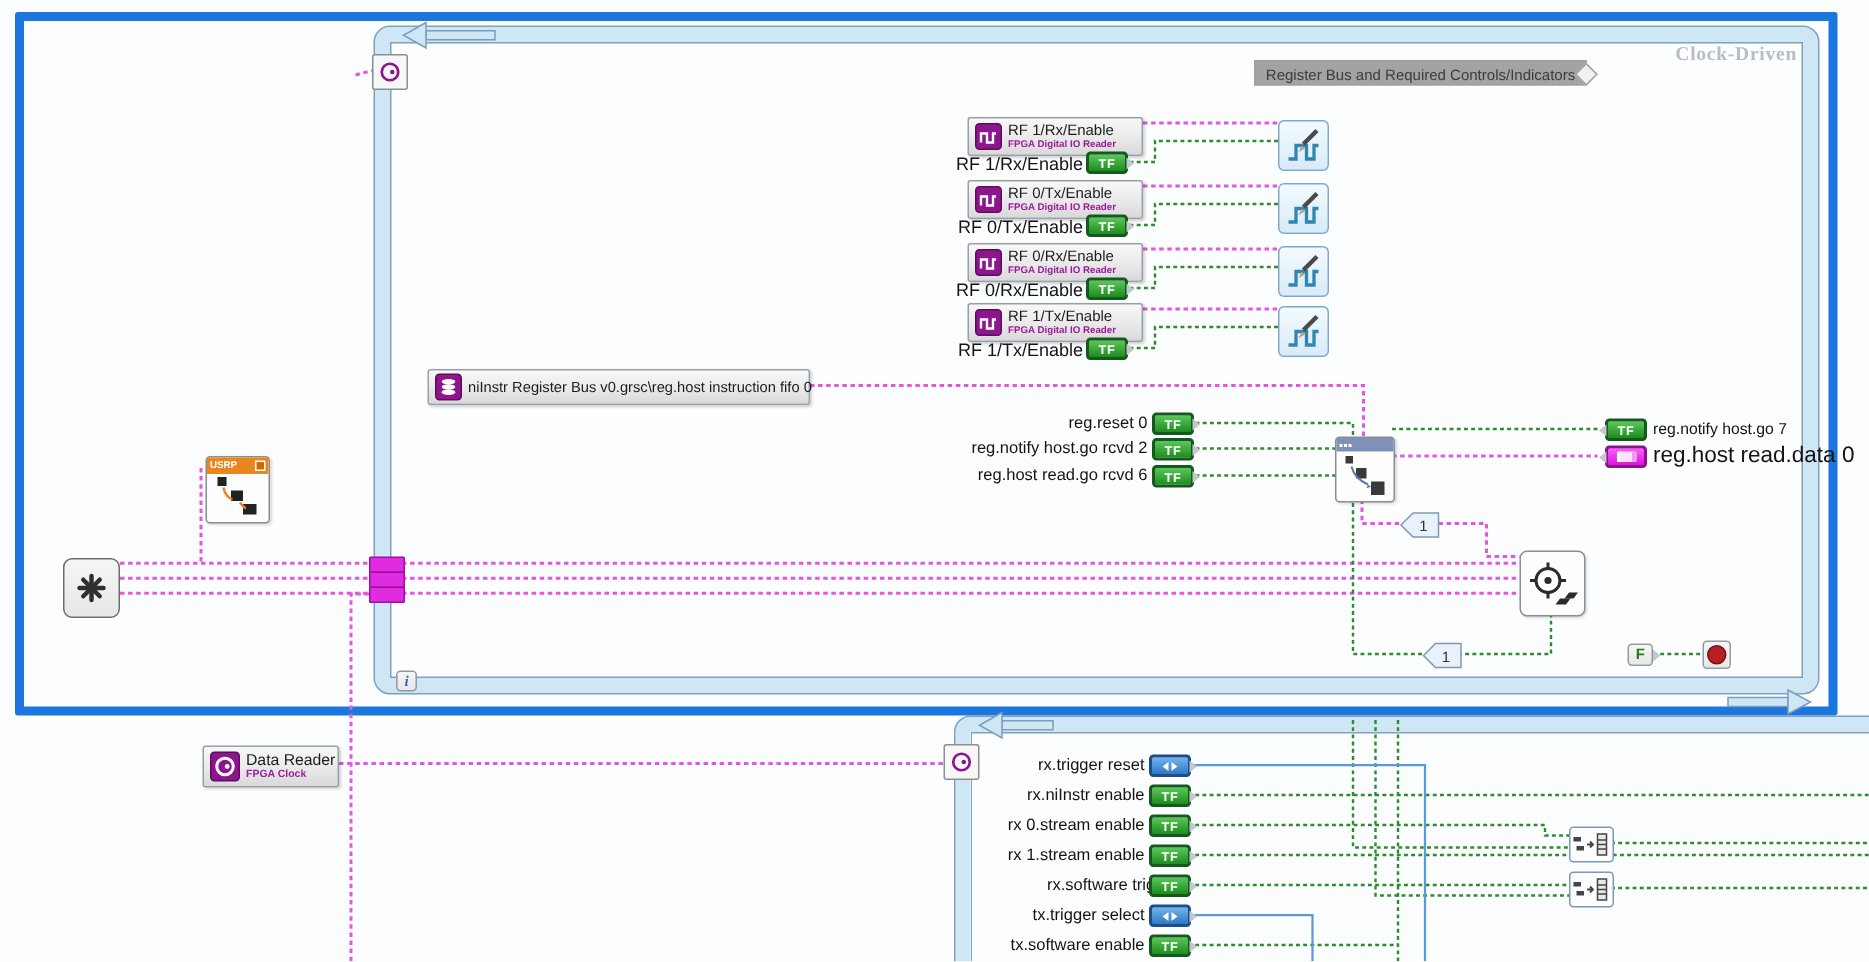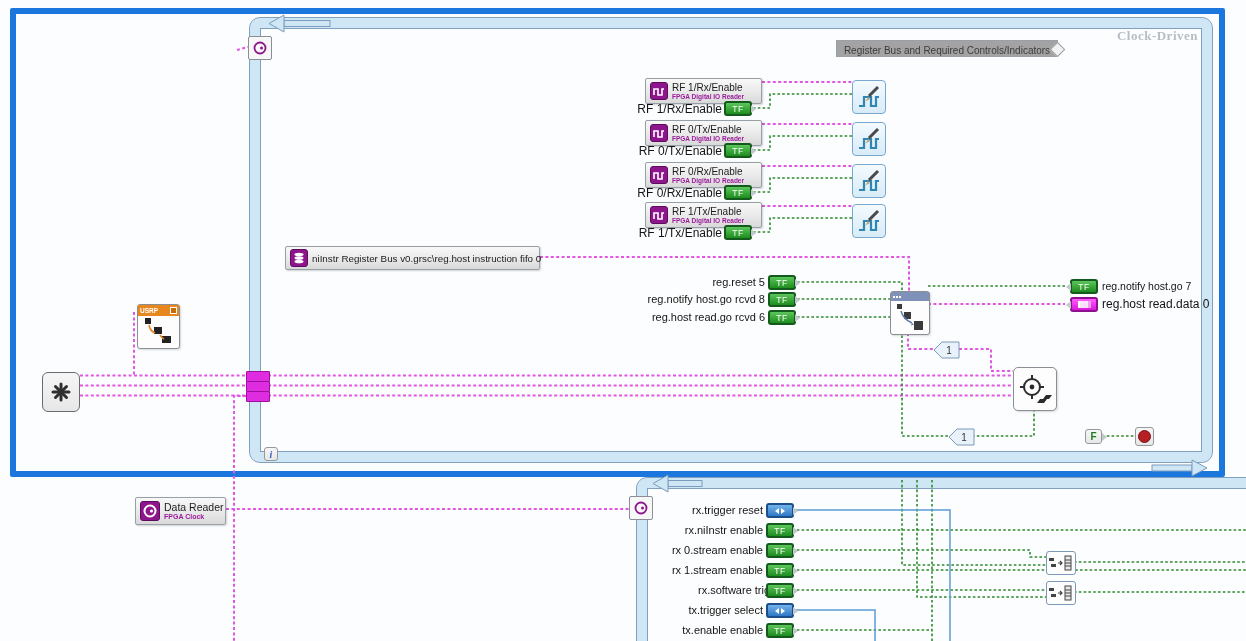"TF" .badge.tf { font-weight: normal -> bold }
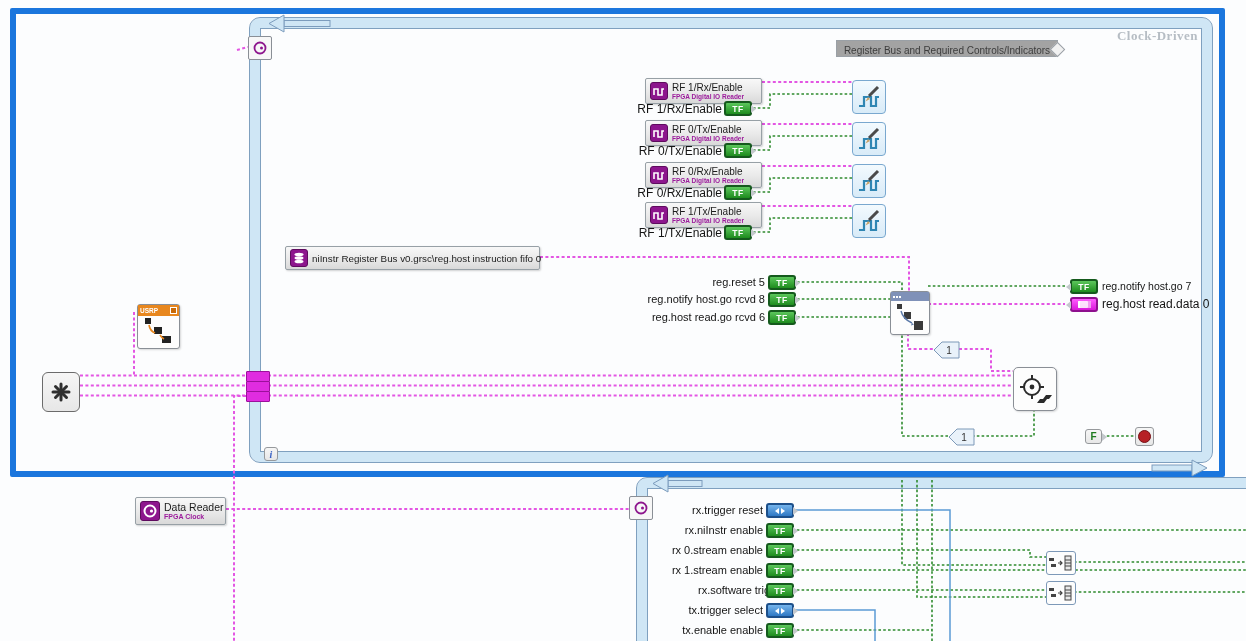"reg.reset 5" div.abs { text: 5 -> 0 }
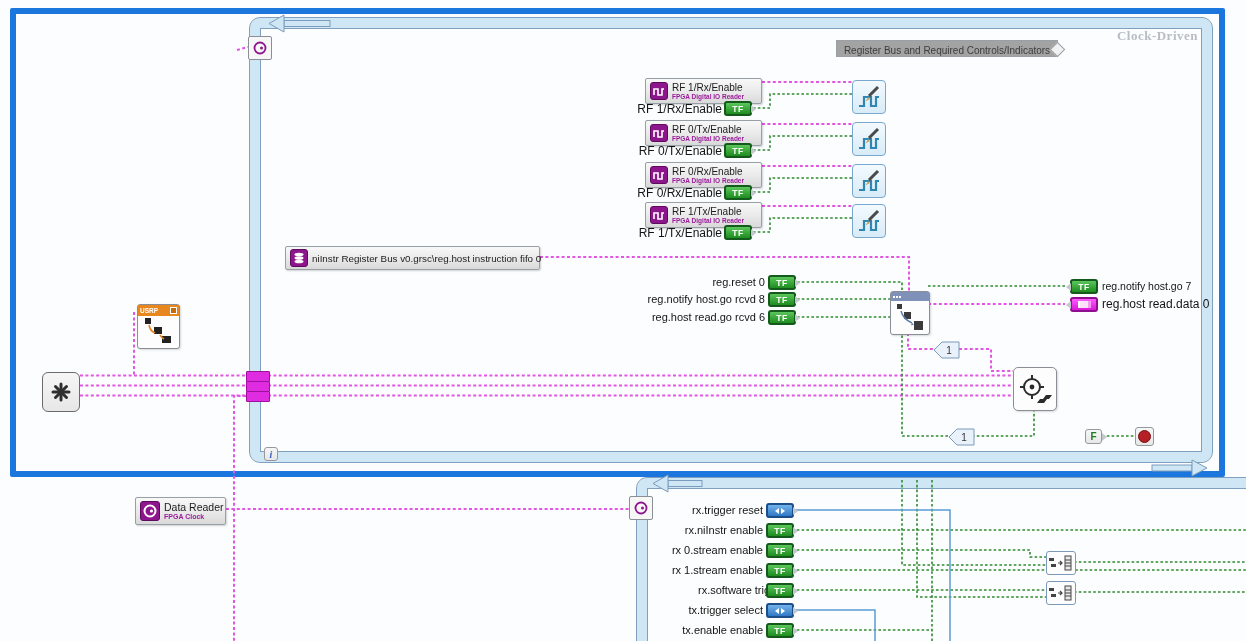"reg.notify host.go rcvd 8" div.abs { text: 8 -> 2 }
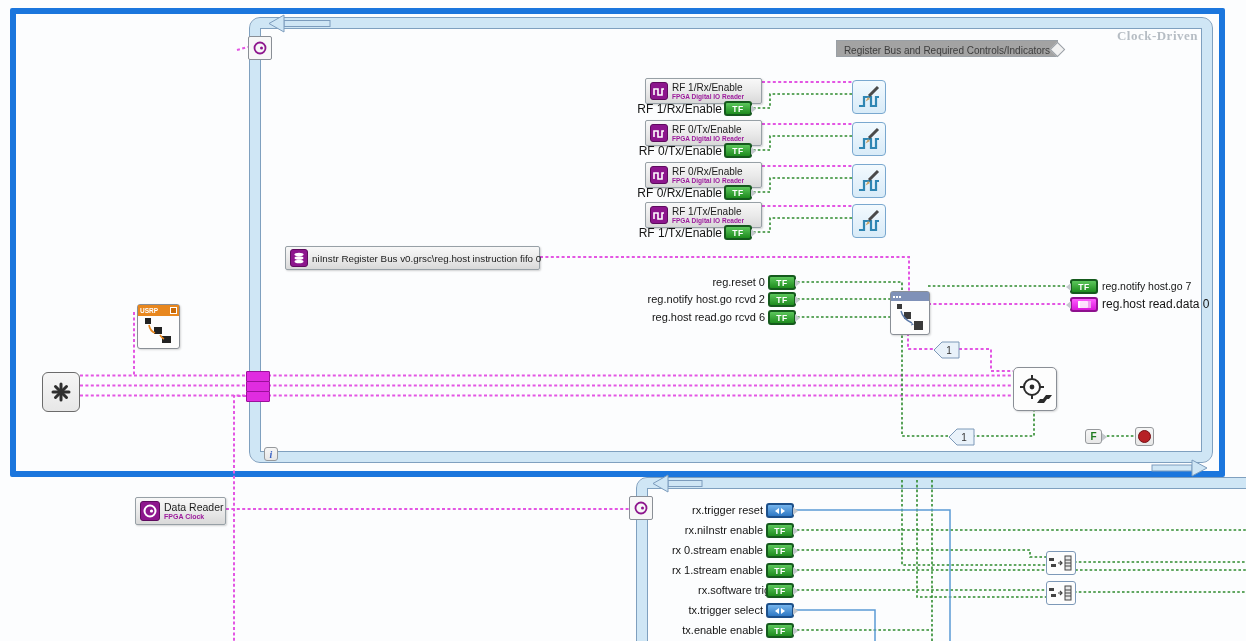"reg.host read.data 0" div.abs { font-size: 12px -> 15px }
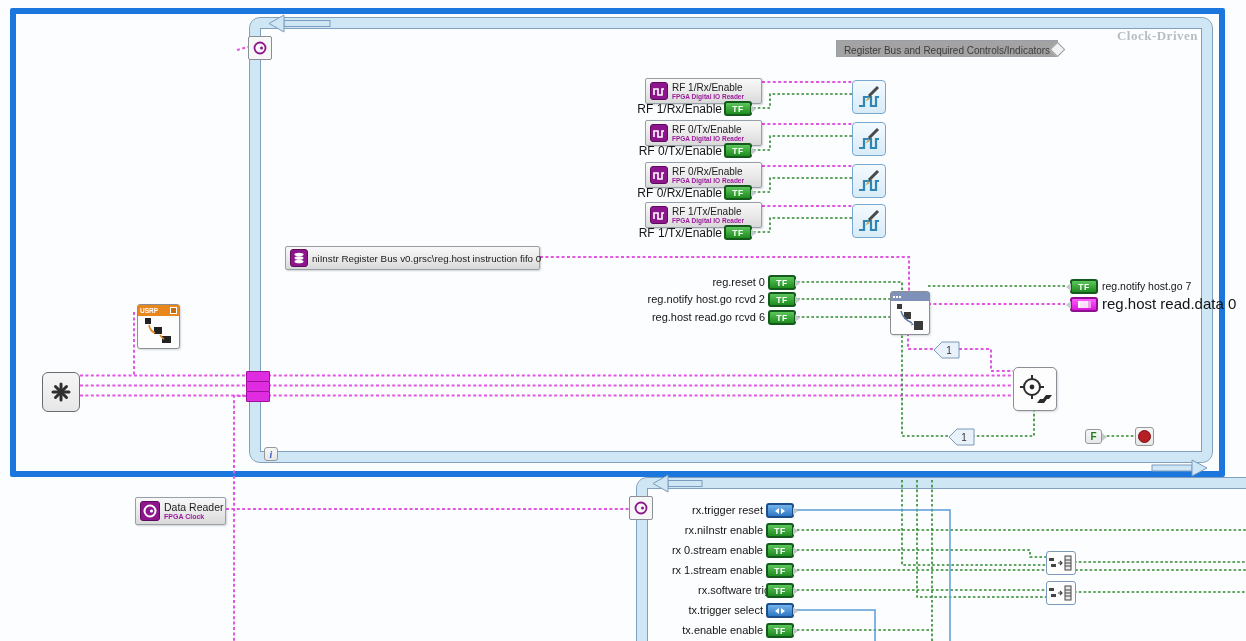"tx.enable enable" div.abs { text: tx.enable -> tx.software }
